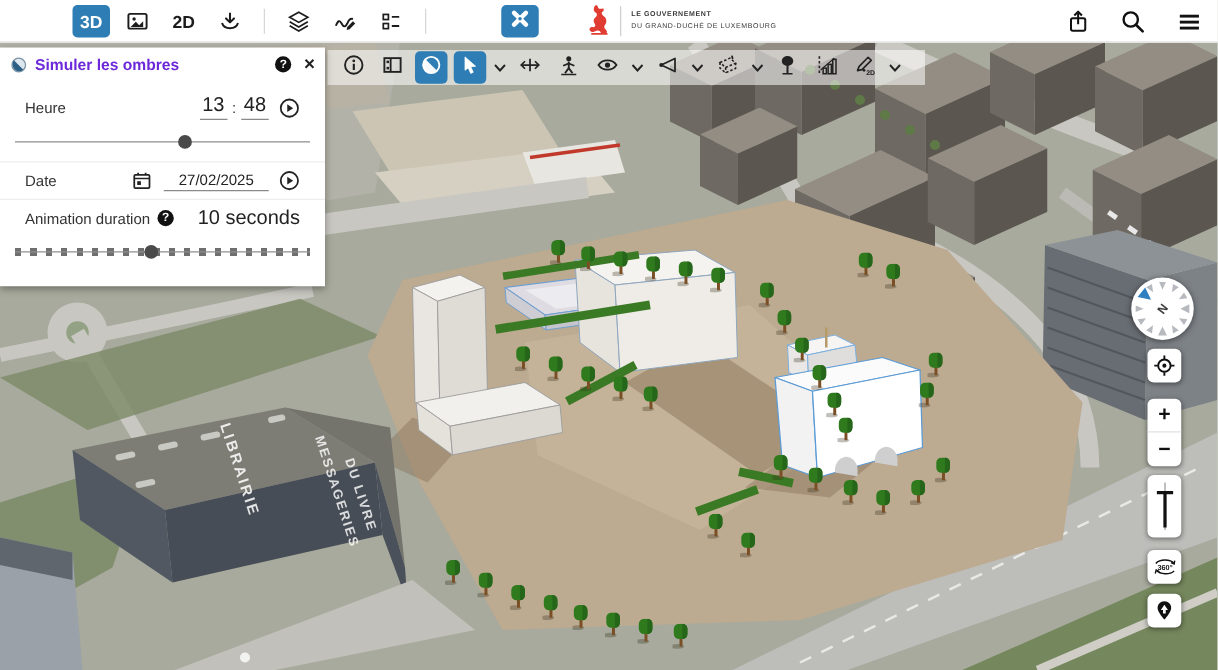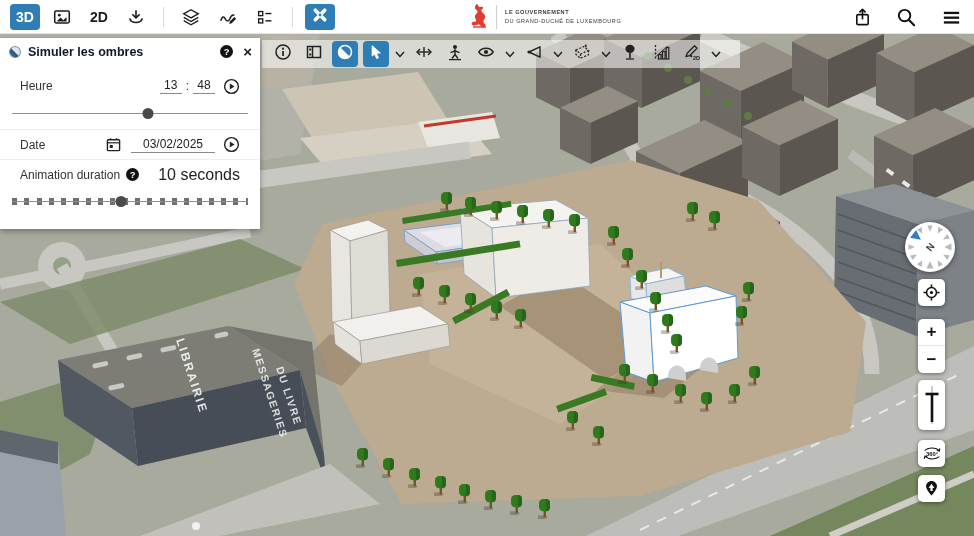"3D" .tb-btn.active { margin-left: none -> 48px }
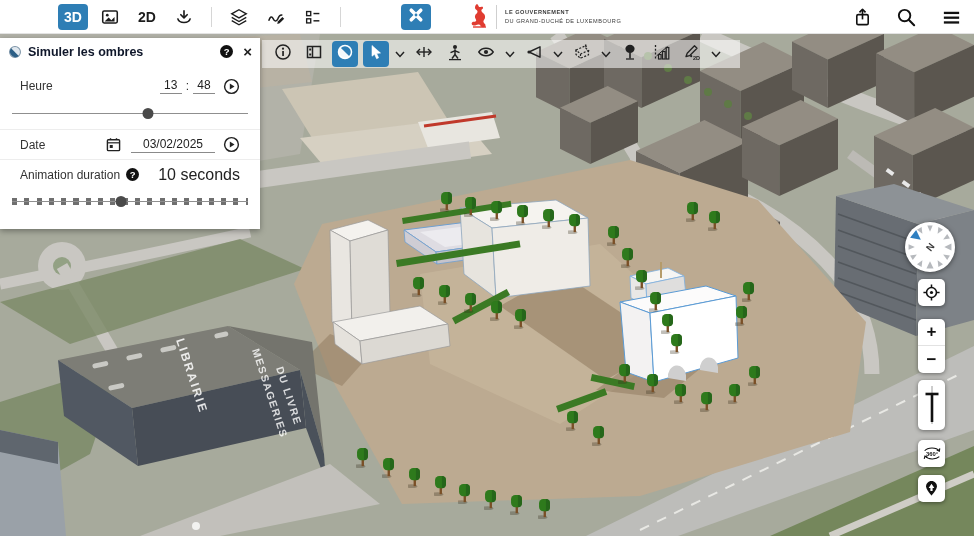"Simuler les ombres" .p-title { color: #0f172a -> #6d28d9 }
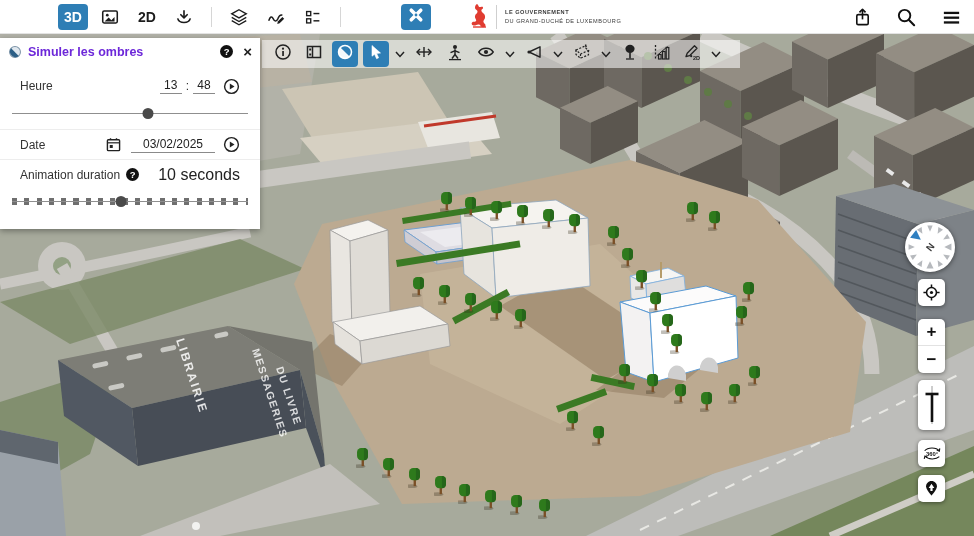"13" .num-in { font-size: 12px -> 16px }
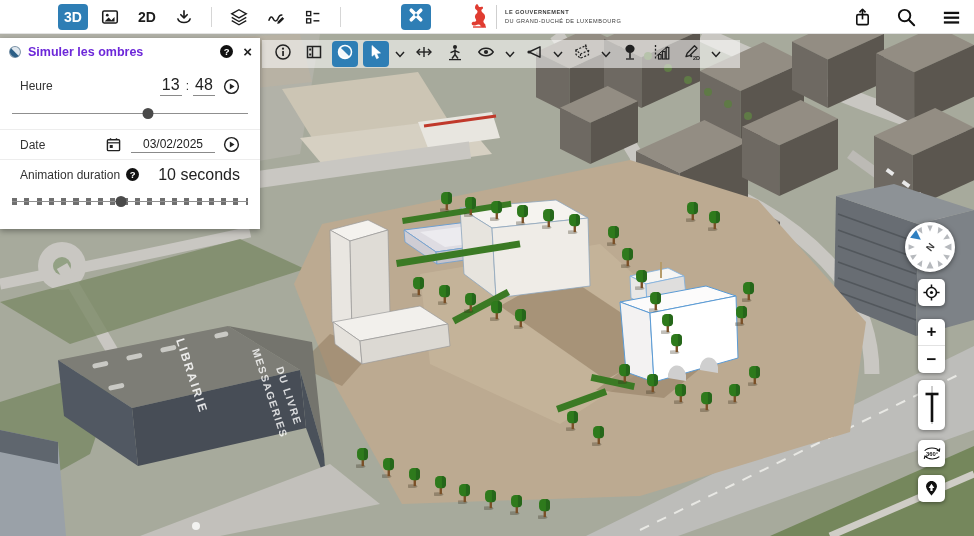"03/02/2025" span.date-in { text: 03/02/2025 -> 27/02/2025 }
